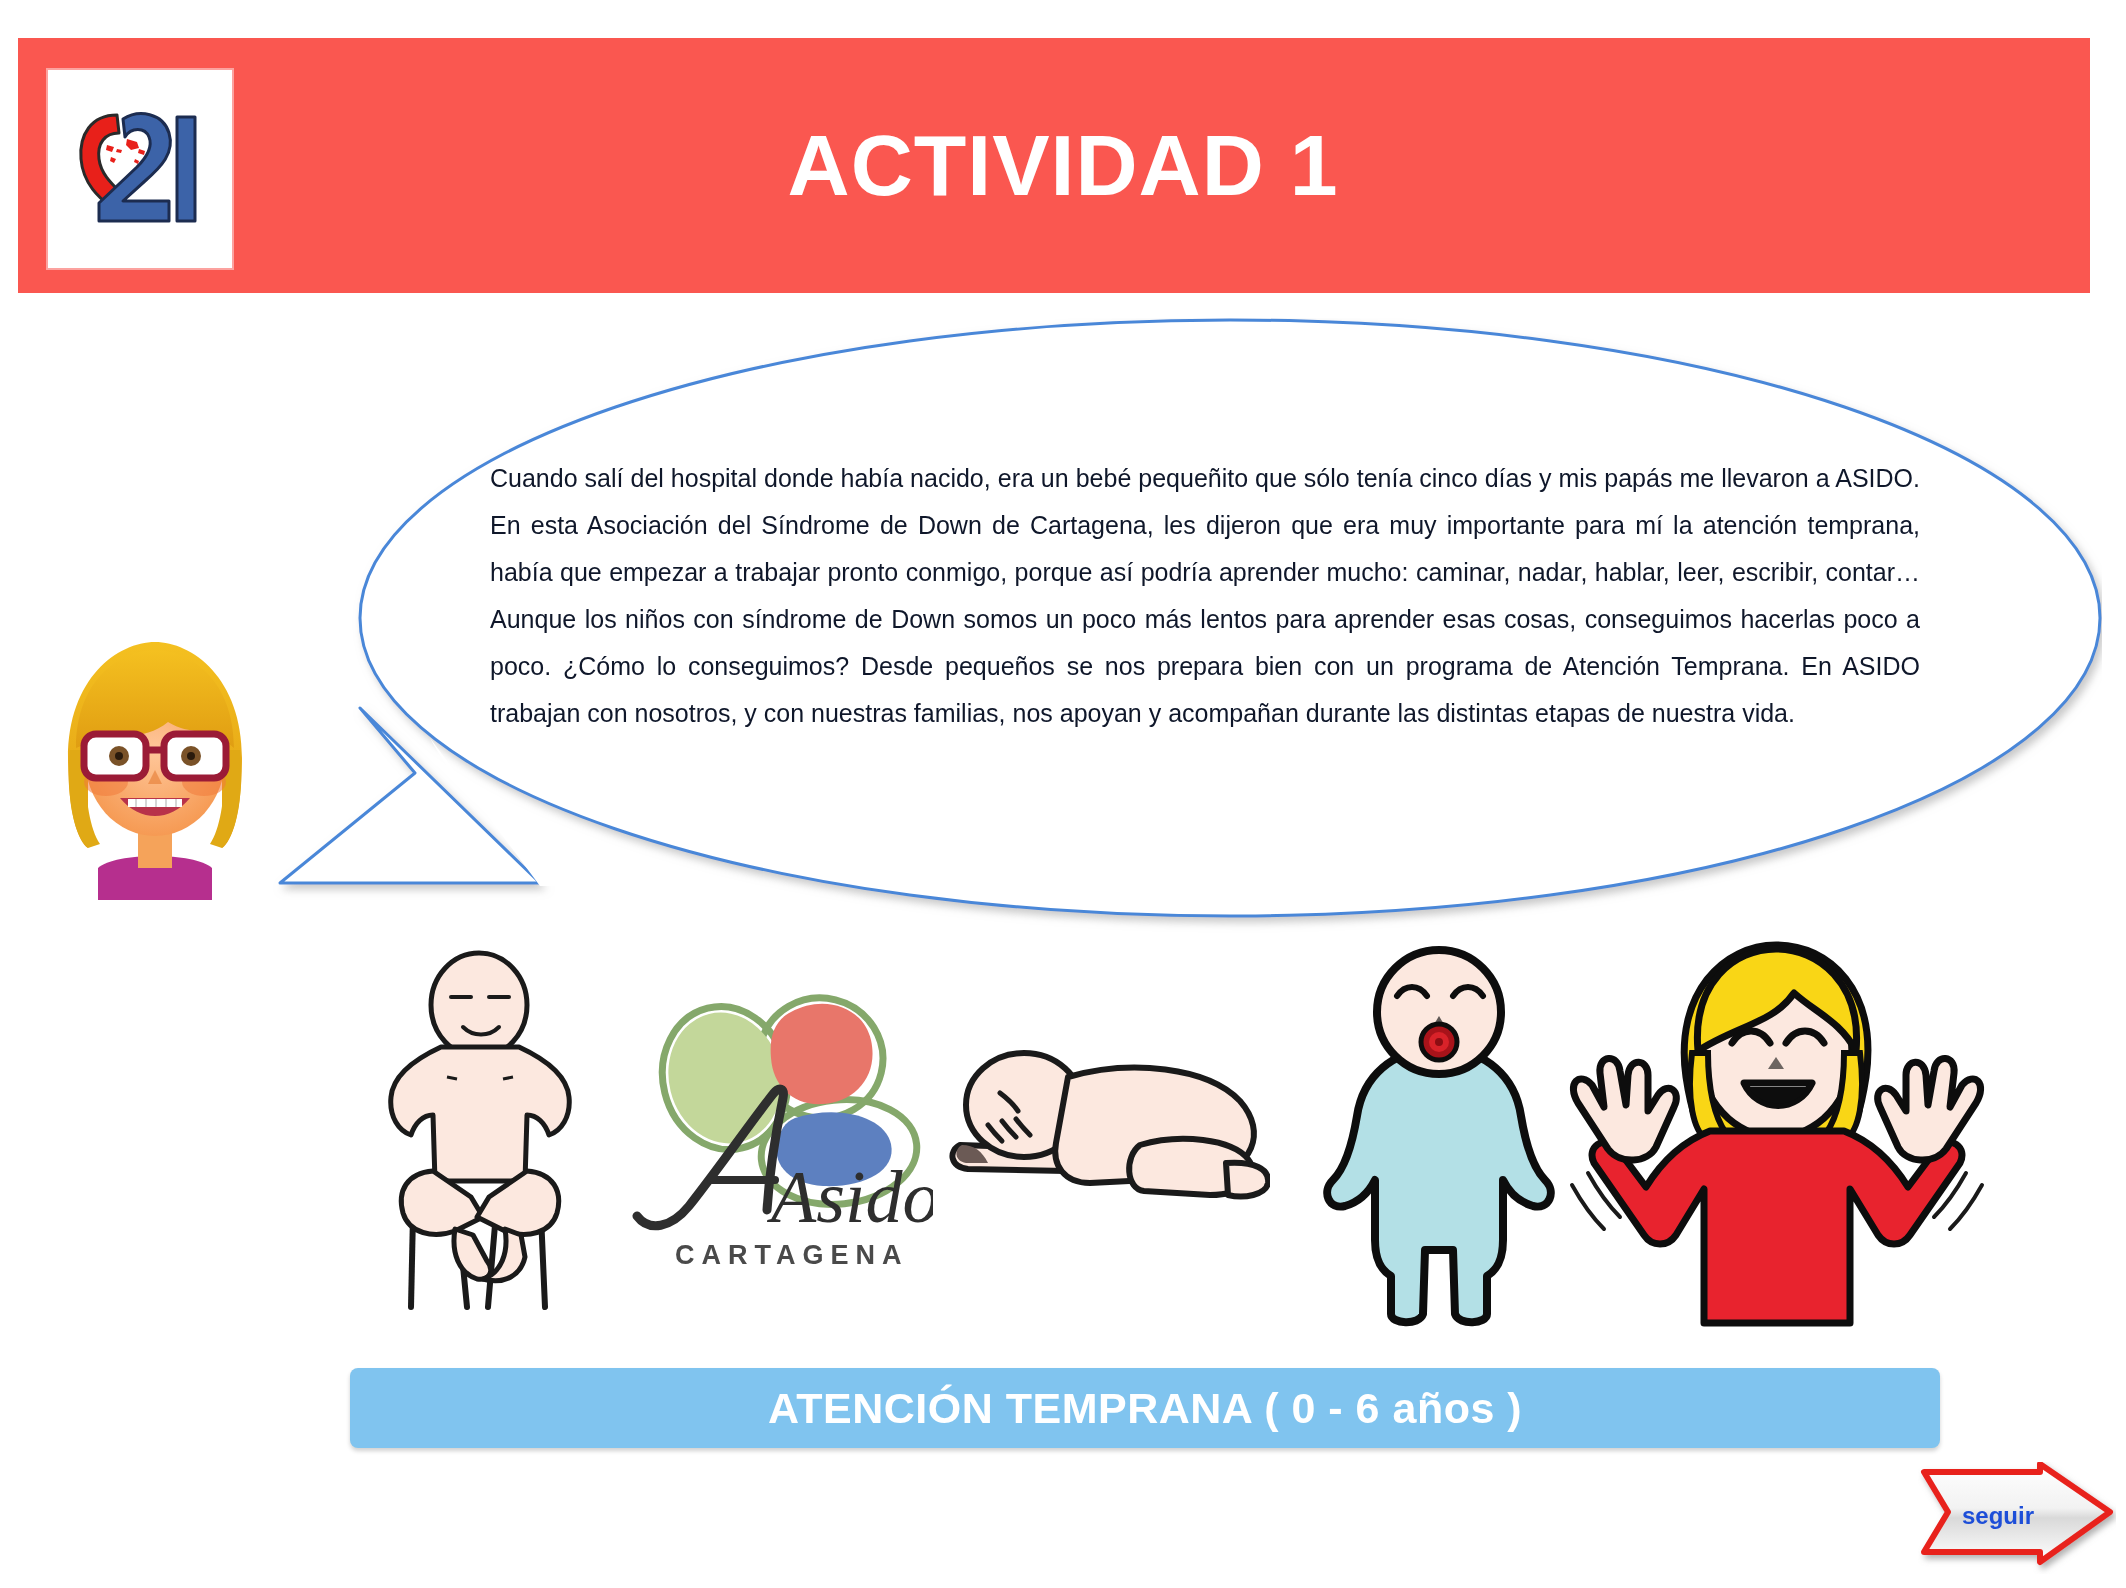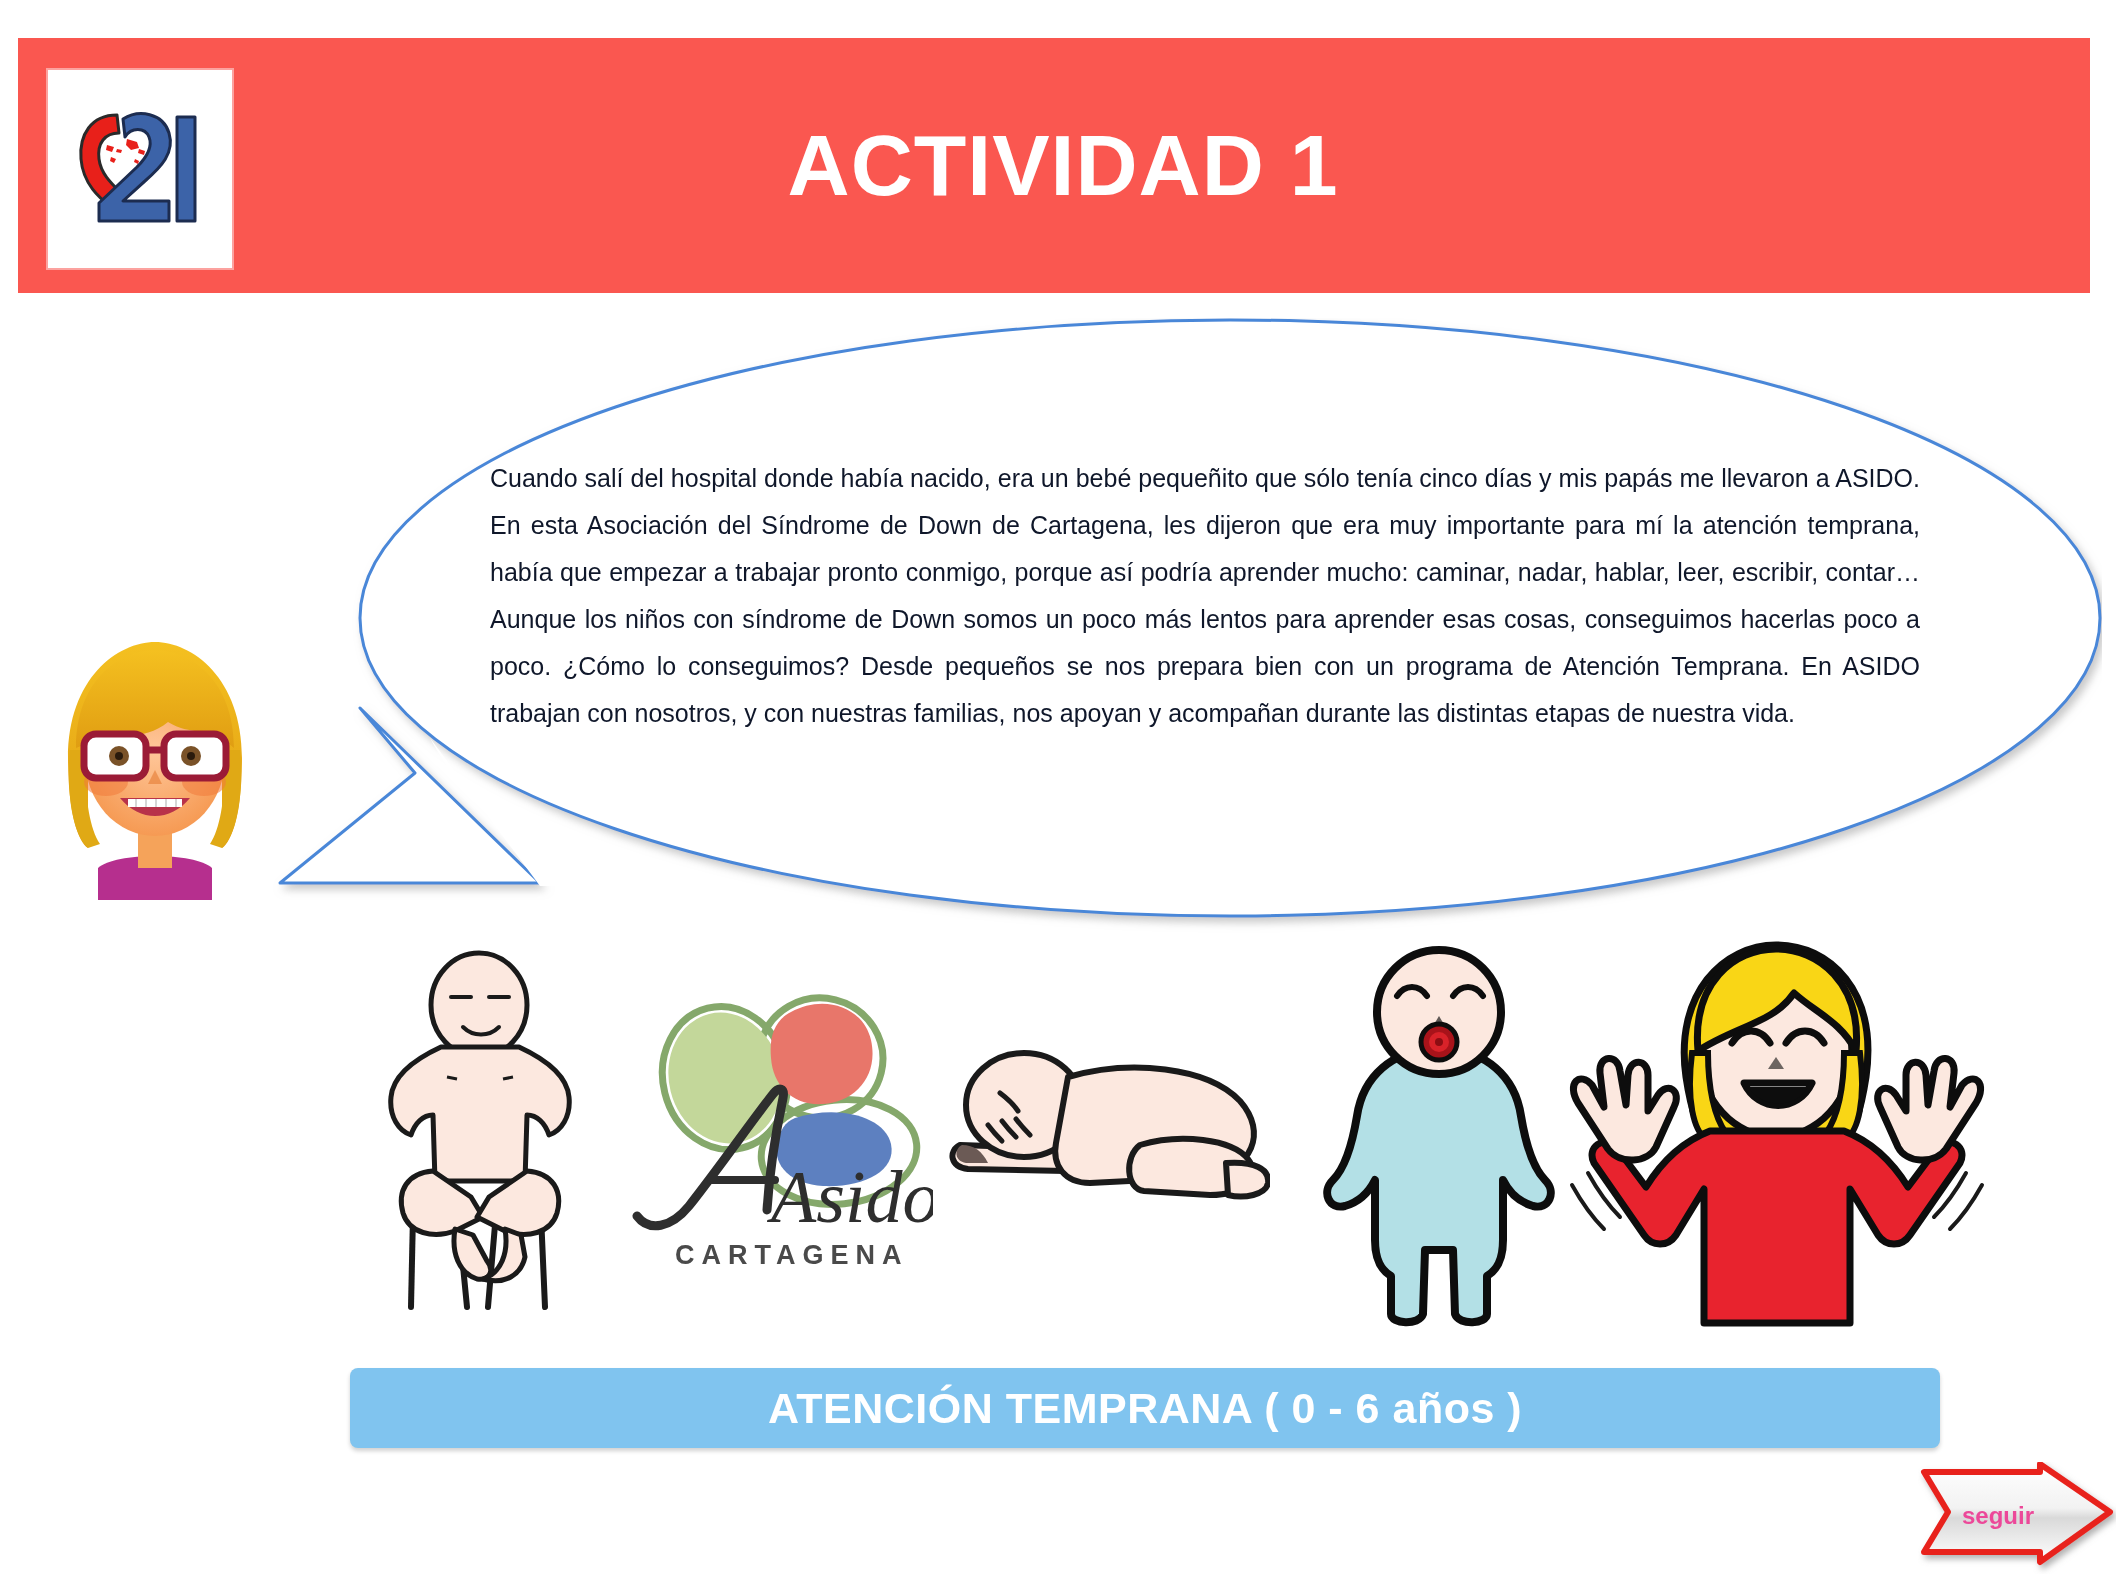"seguir" .seguir-label { color: #ec4899 -> #1d4ed8 }
